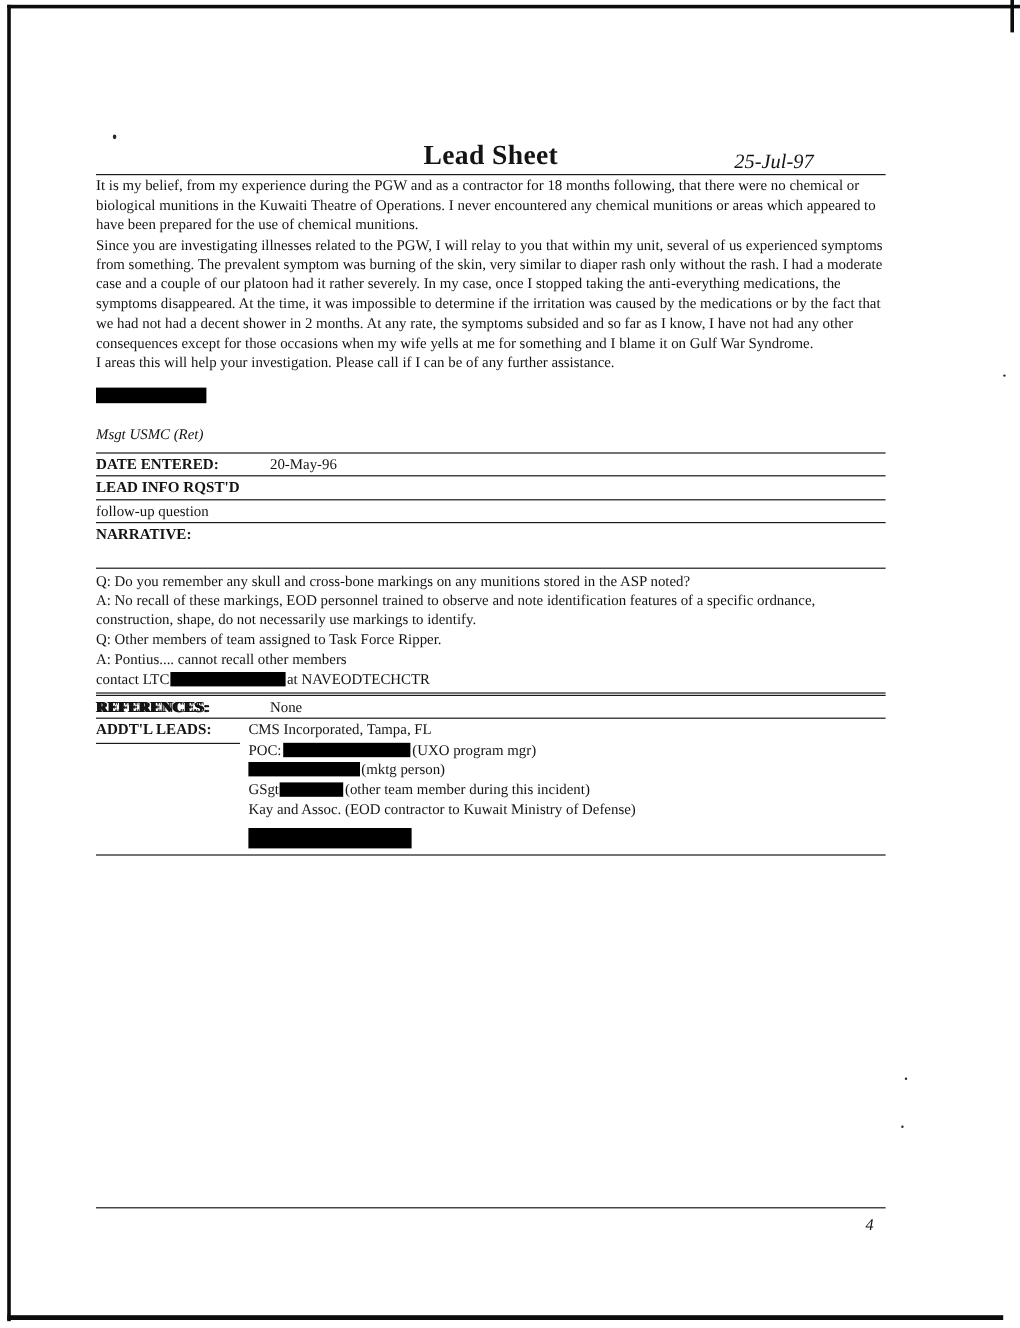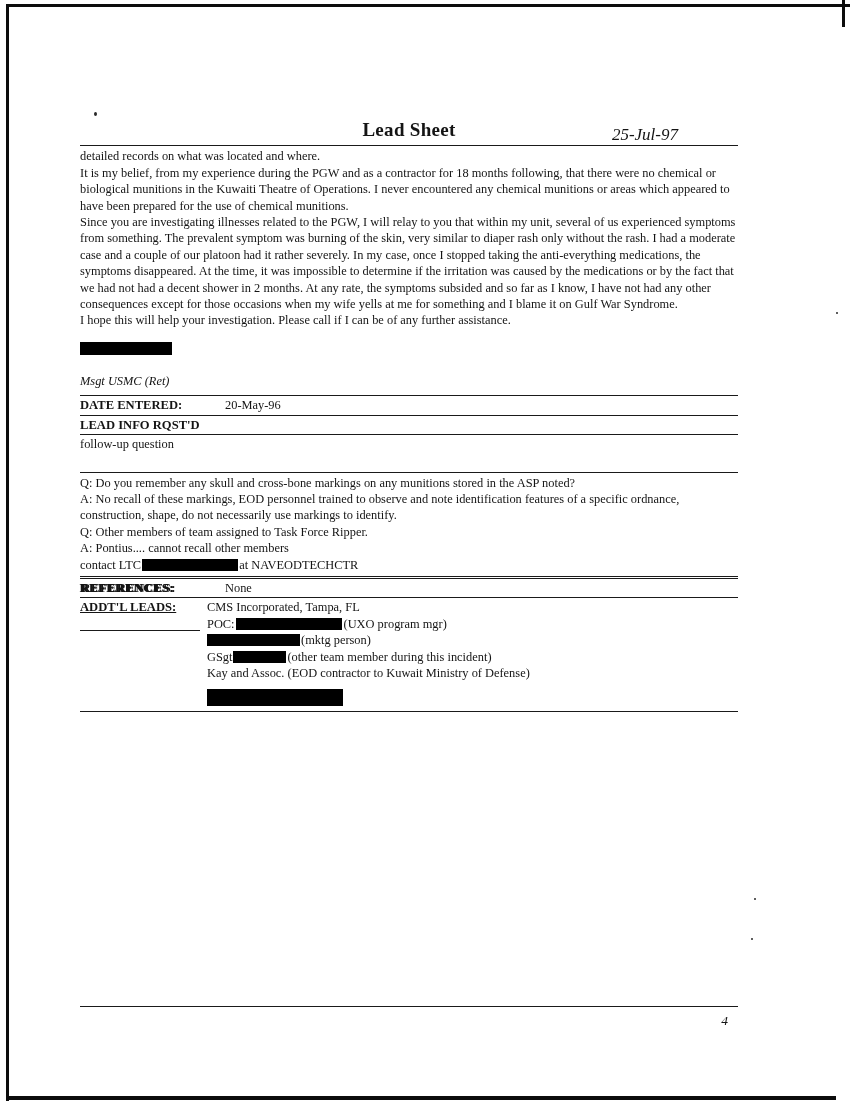"Lead Sheet" .title { font-size: 19px -> 23px }
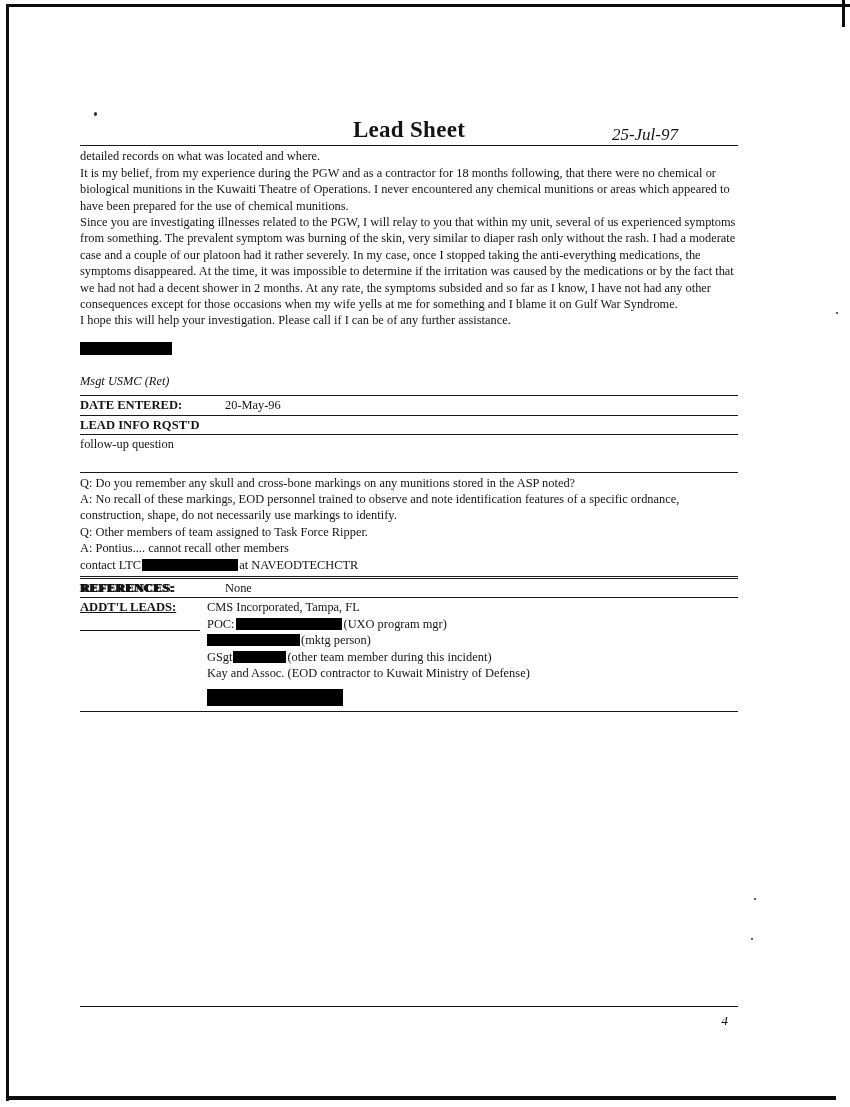"detailed records on what was" div.continuation { html: <div>detailed records on what was located and where.</div> -> none }
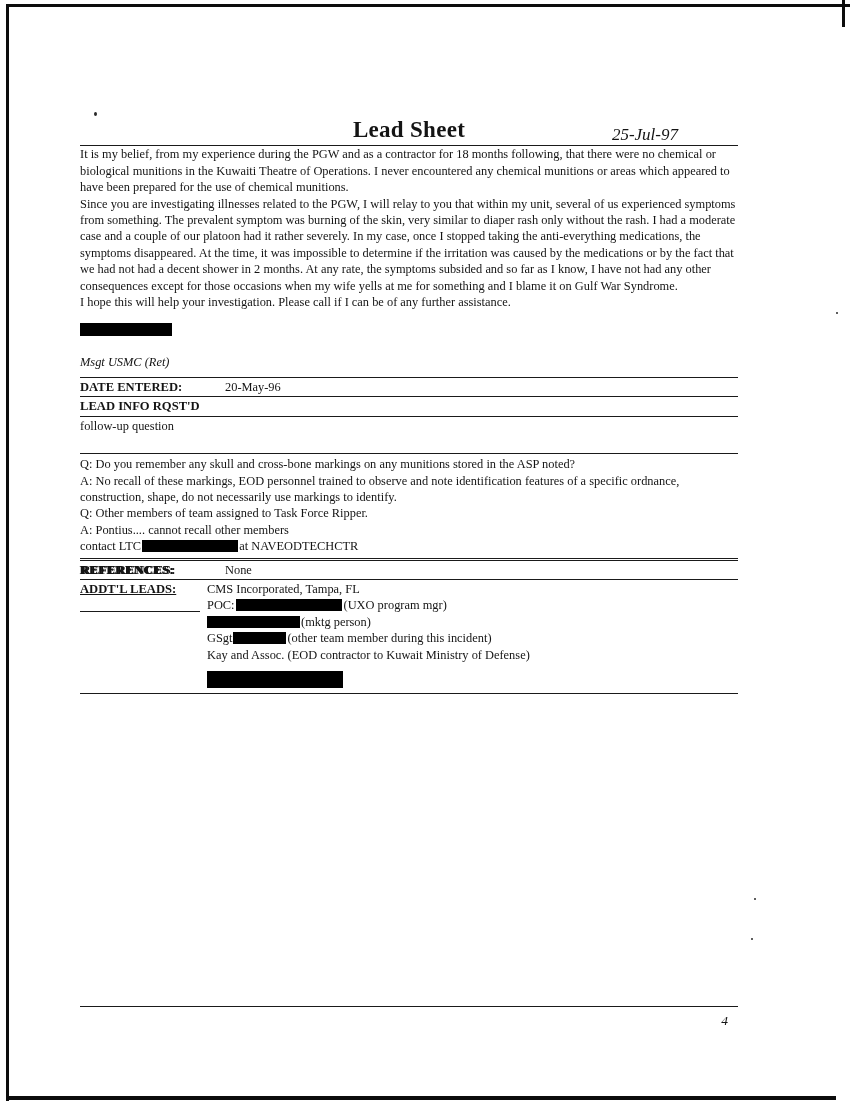"I hope this will help" p.para { text: hope -> areas }
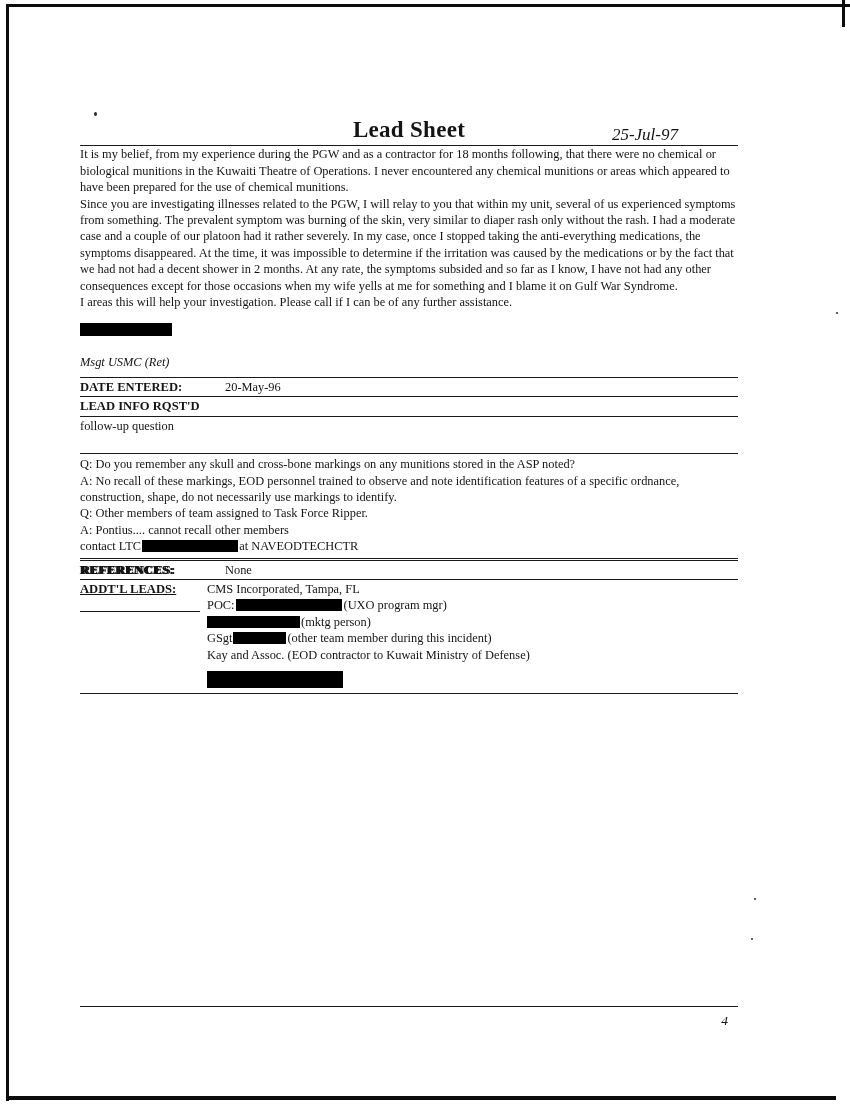"NARRATIVE:" div.trow { html: none -> <div> <span>NARRATIVE:</span> </div> }
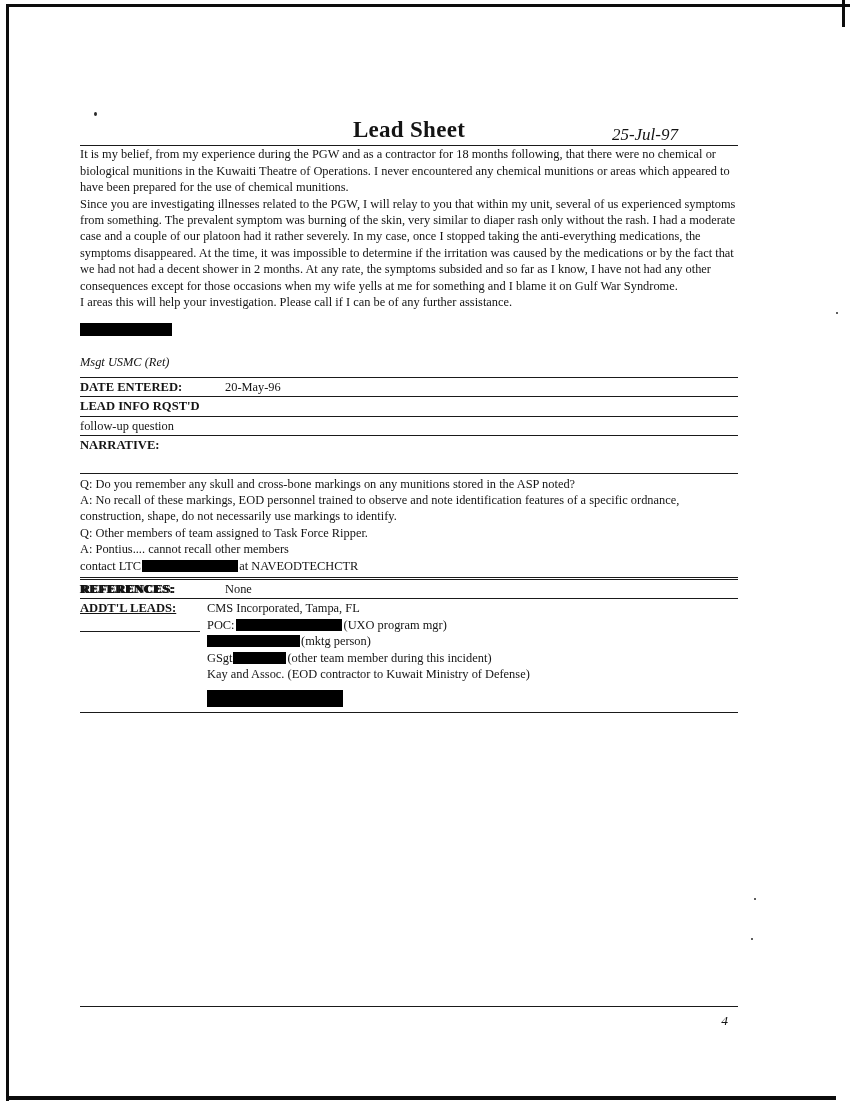"ADDT'L LEADS:" .leads-label-col .lbl { padding-bottom: 14px -> 2px; text-decoration: underline -> none }
